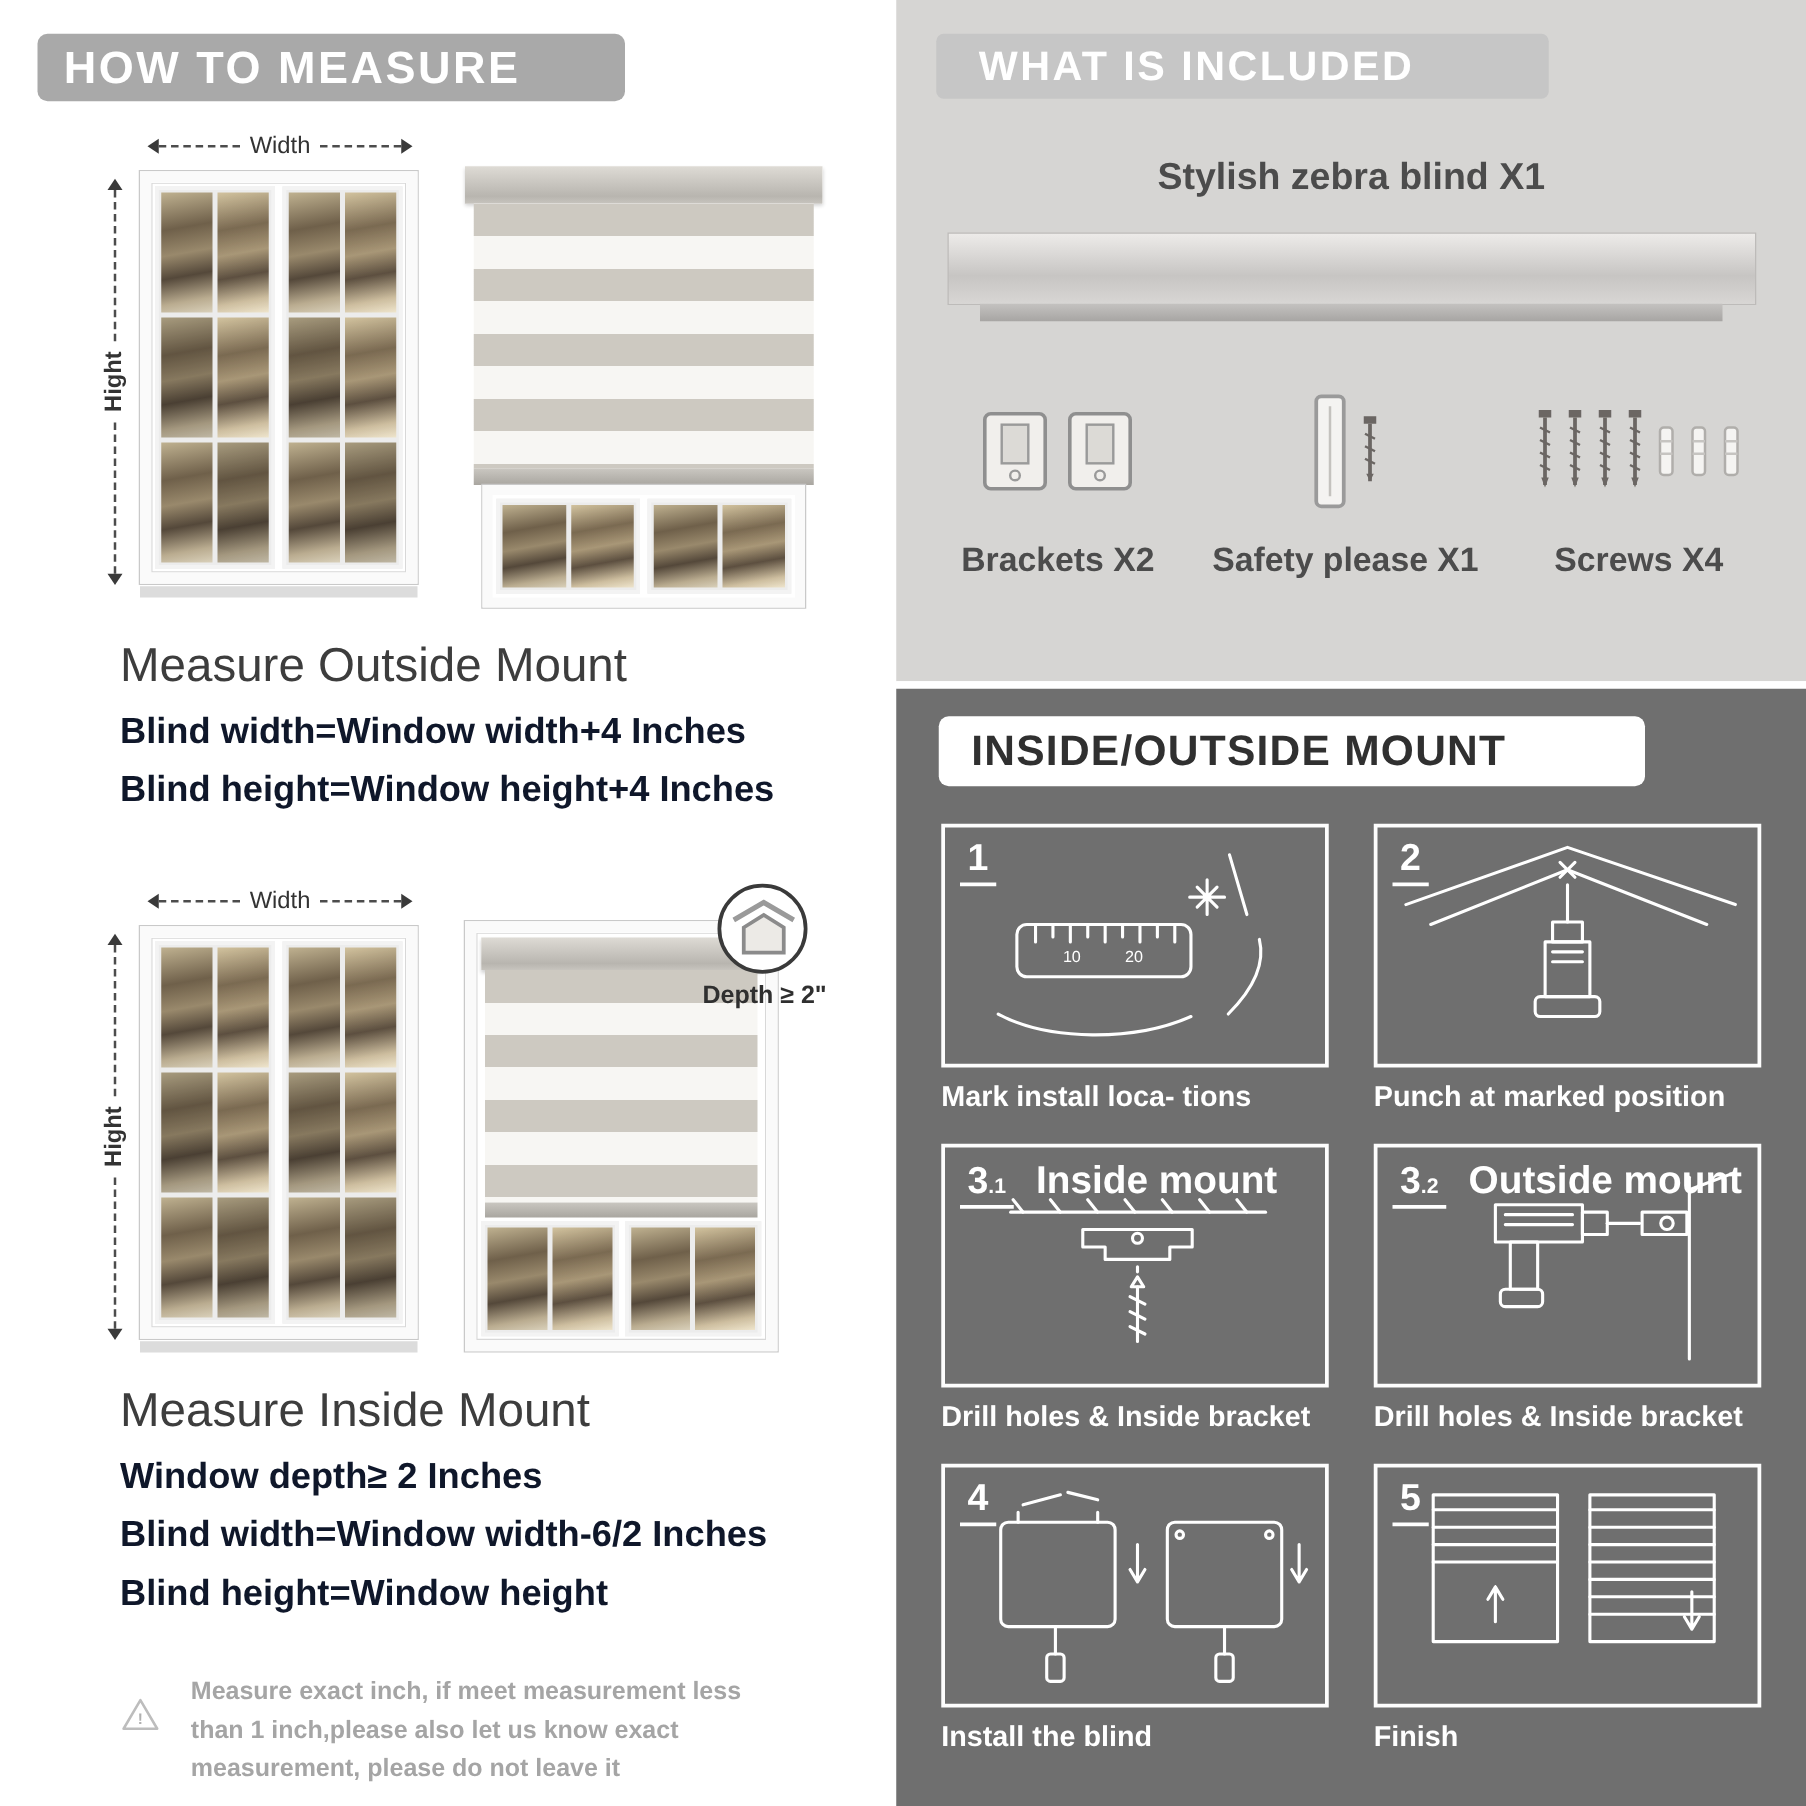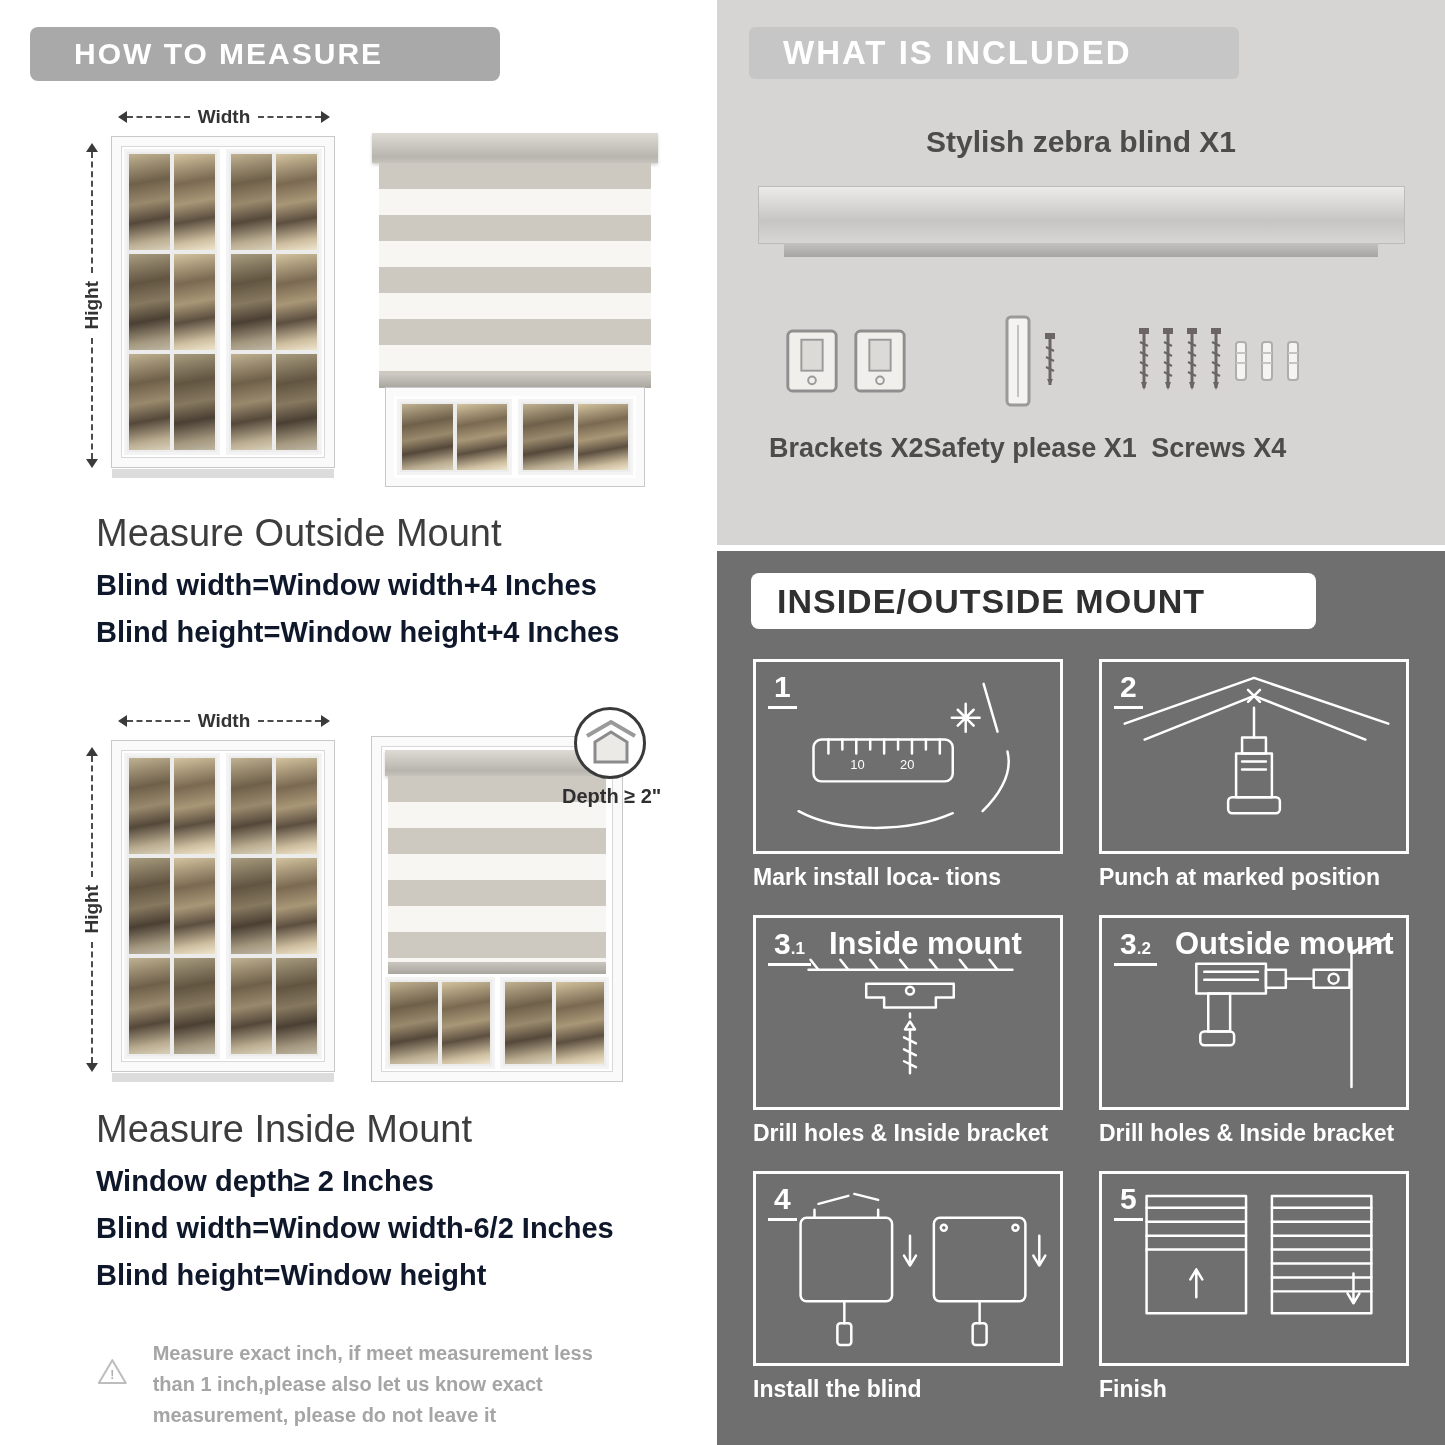"HOW TO MEASURE" .how-banner { font-size: 30px -> 36px; padding-left: 44px -> 21px }
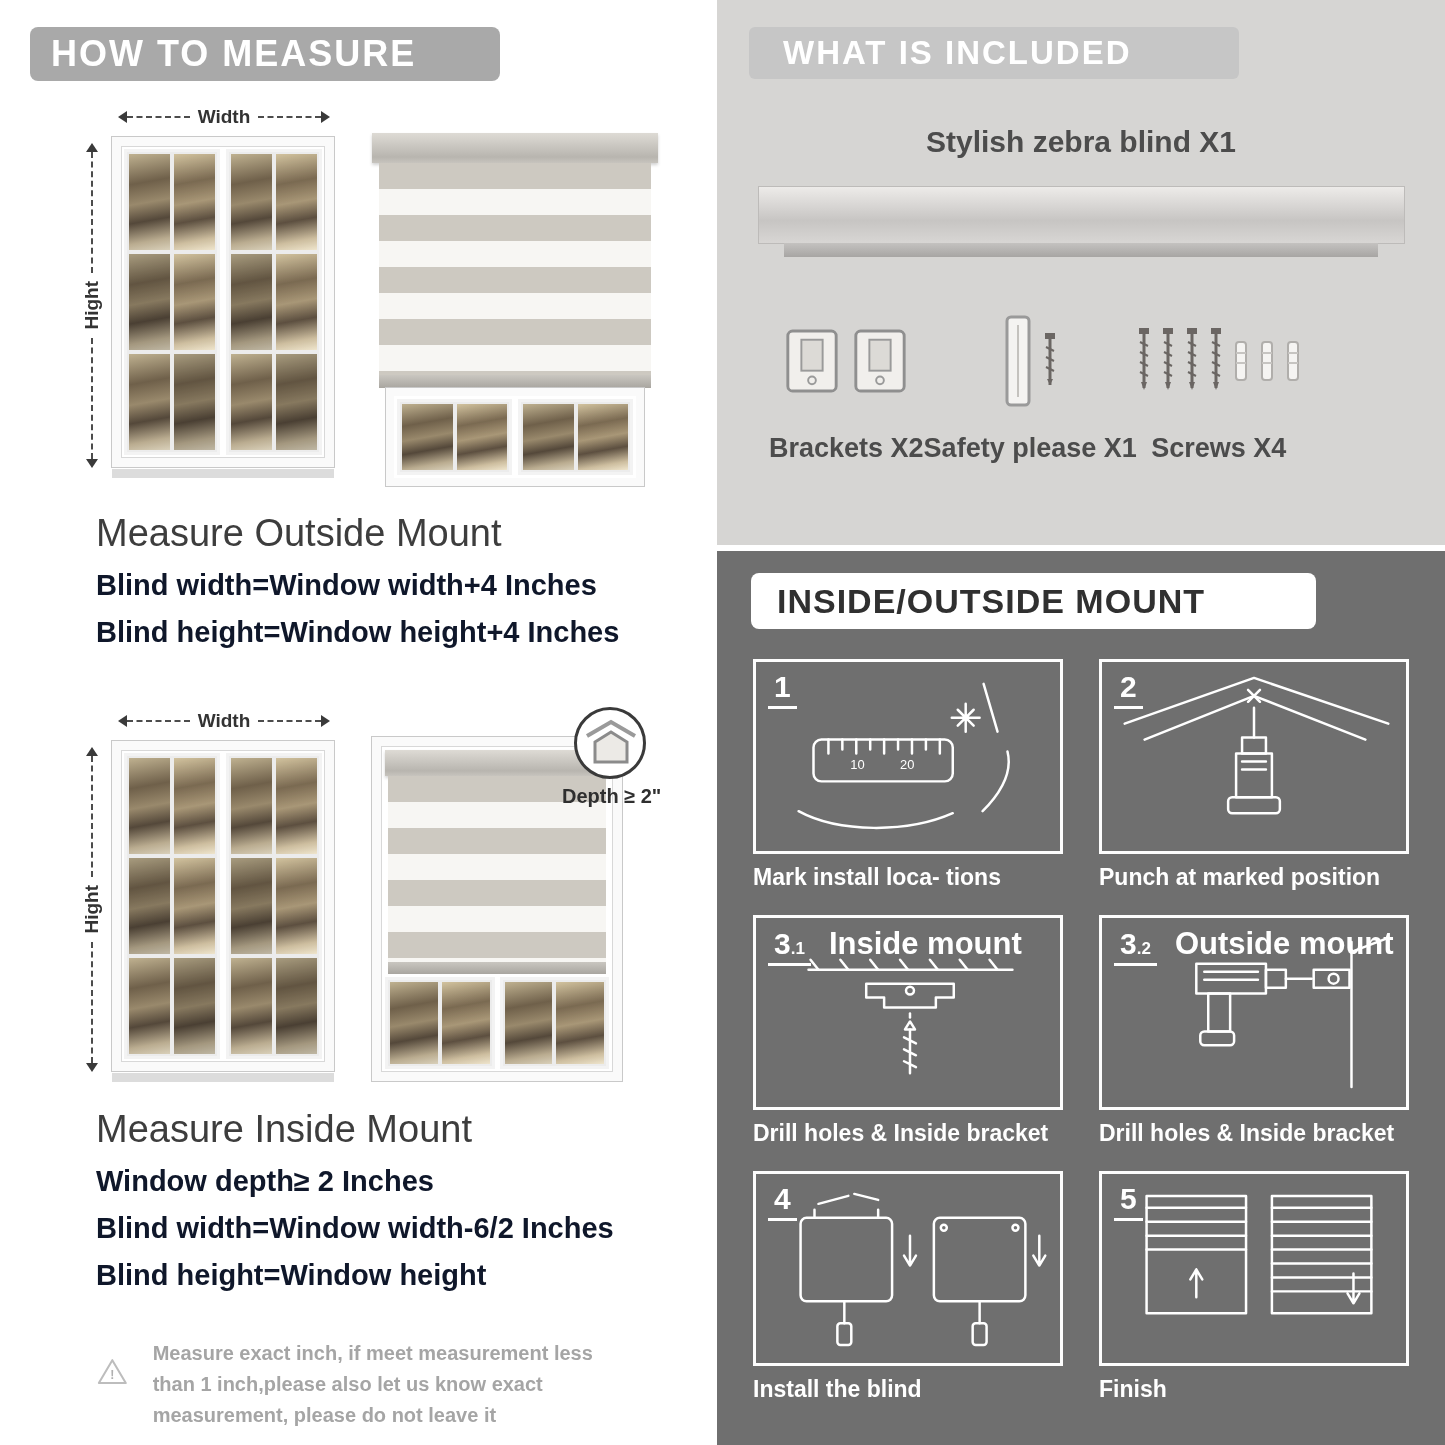"Width" .arrow-lbl { font-weight: bold -> normal }
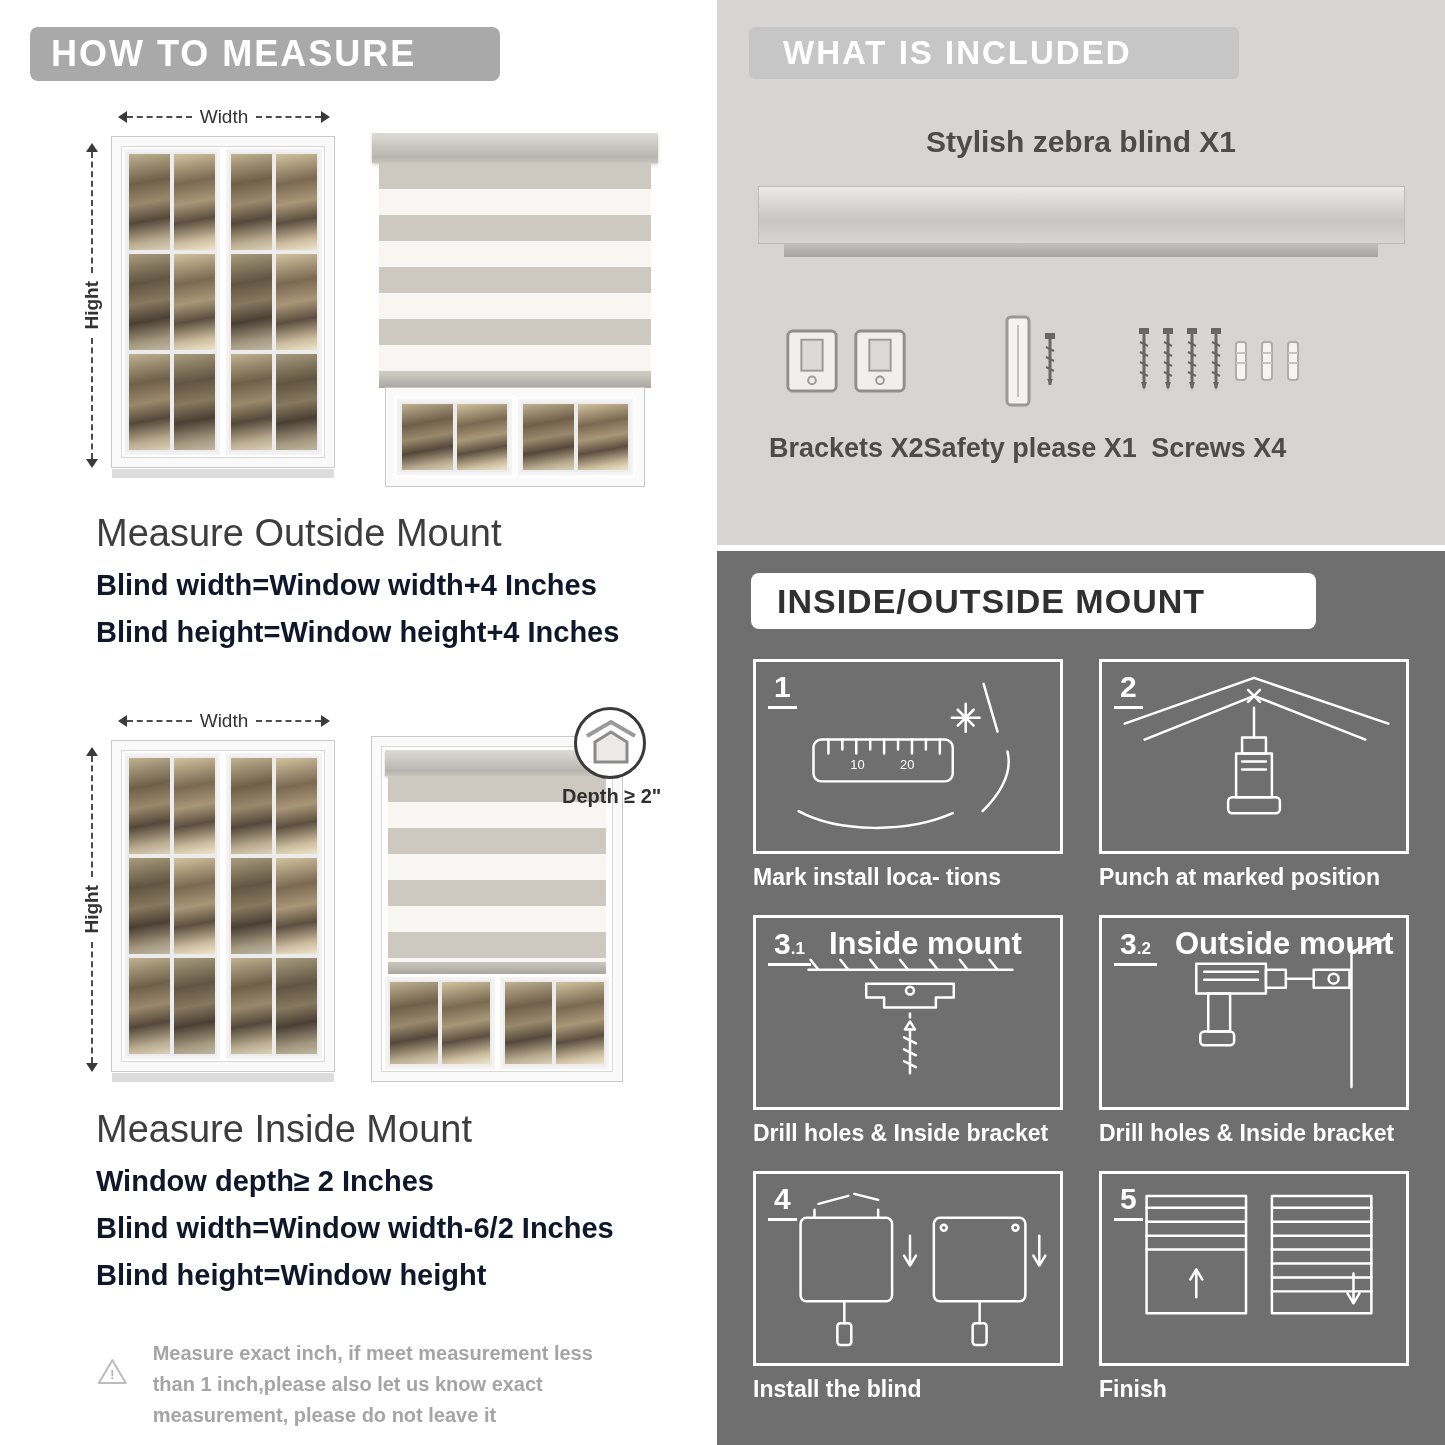"Brackets X2" .parts { justify-content: flex-start -> space-between }
